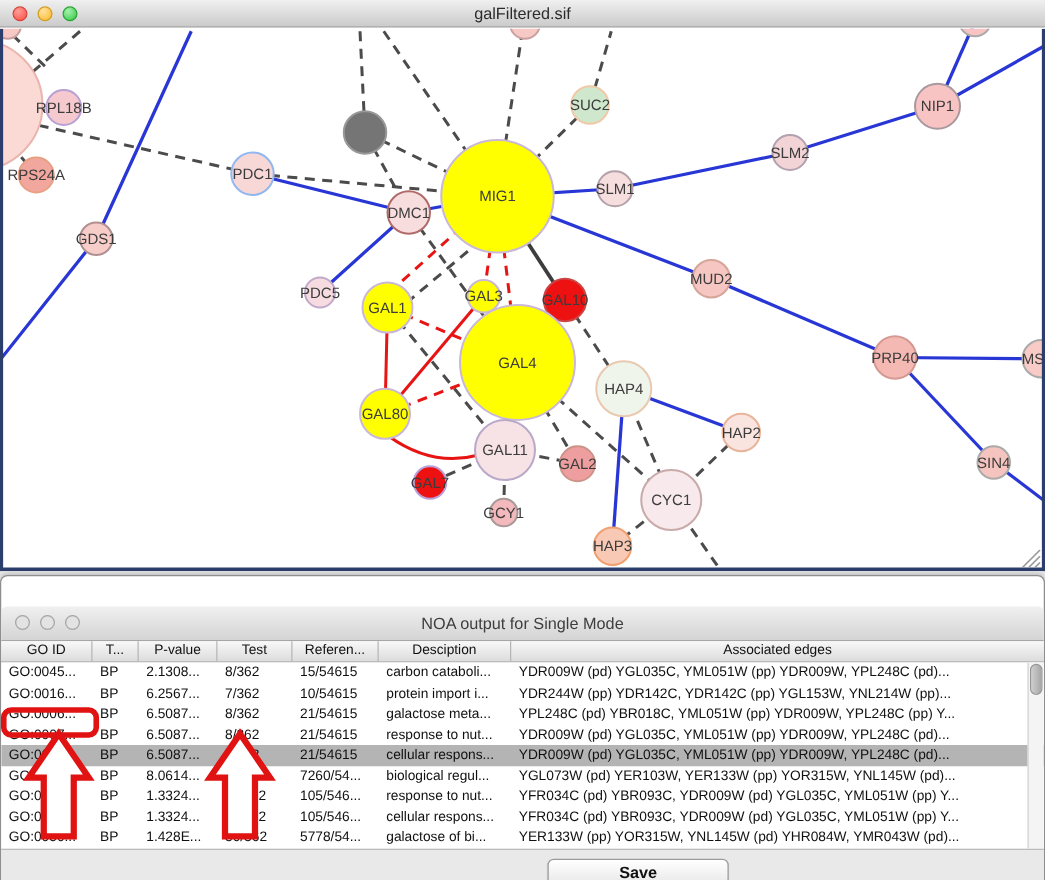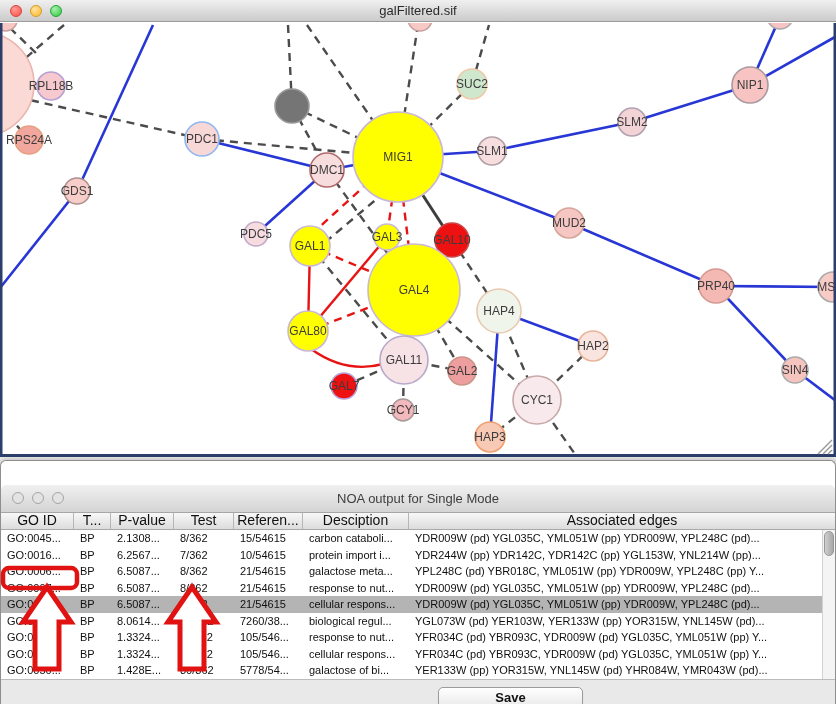"GO ID" .table-header { font-size: 14px -> 11px }
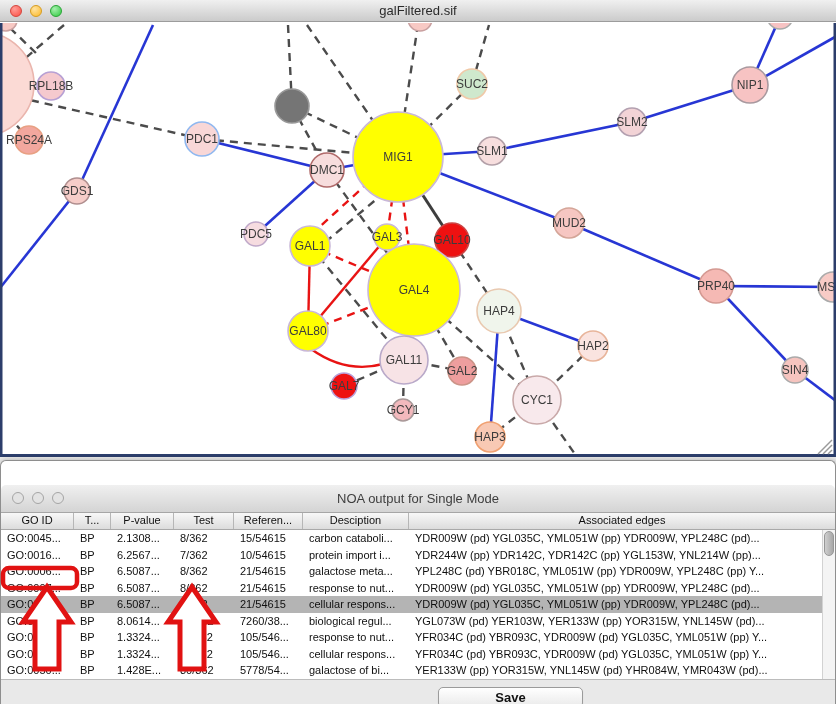"7260/38..." div.td { text: 7260/38 -> 7260/54 }
